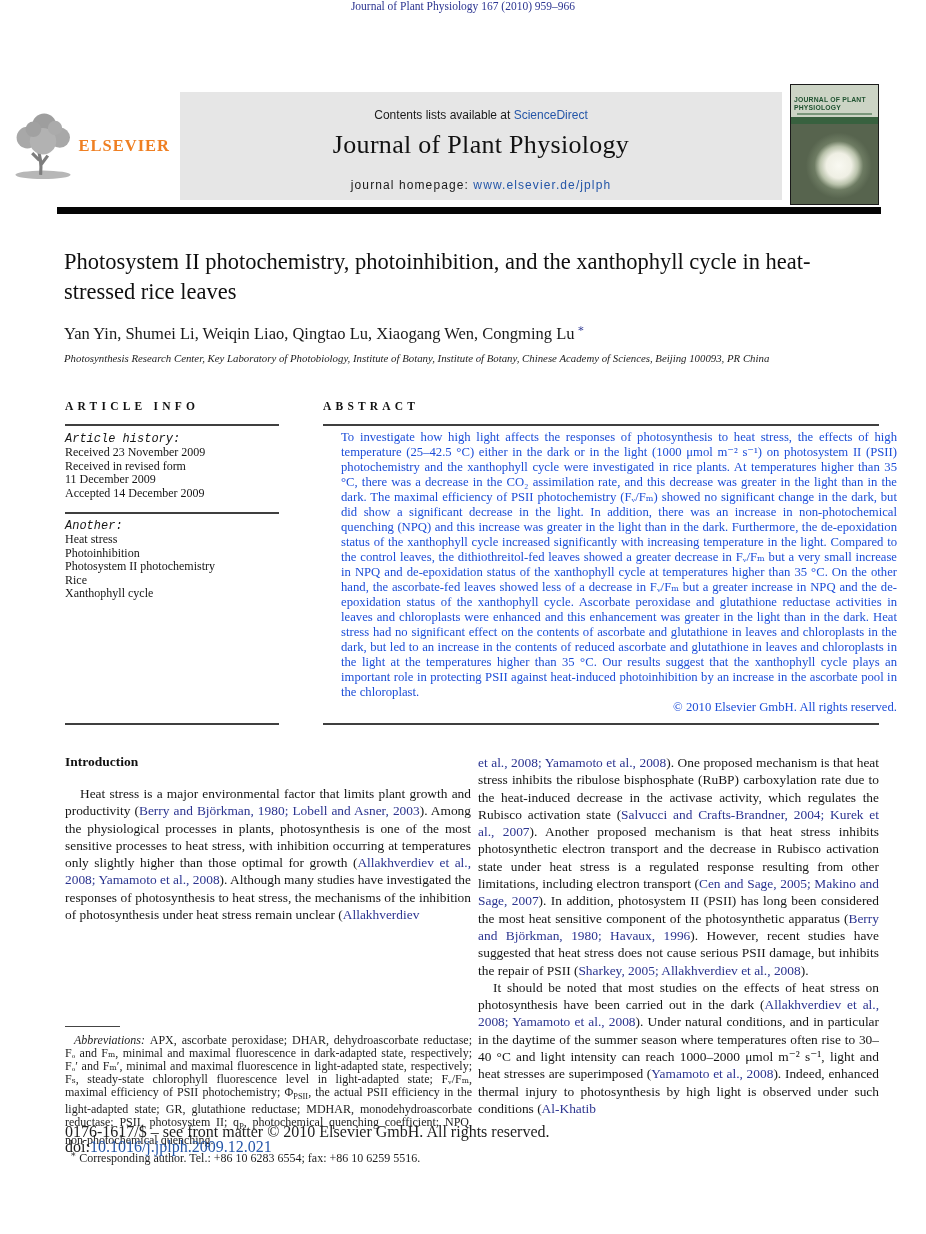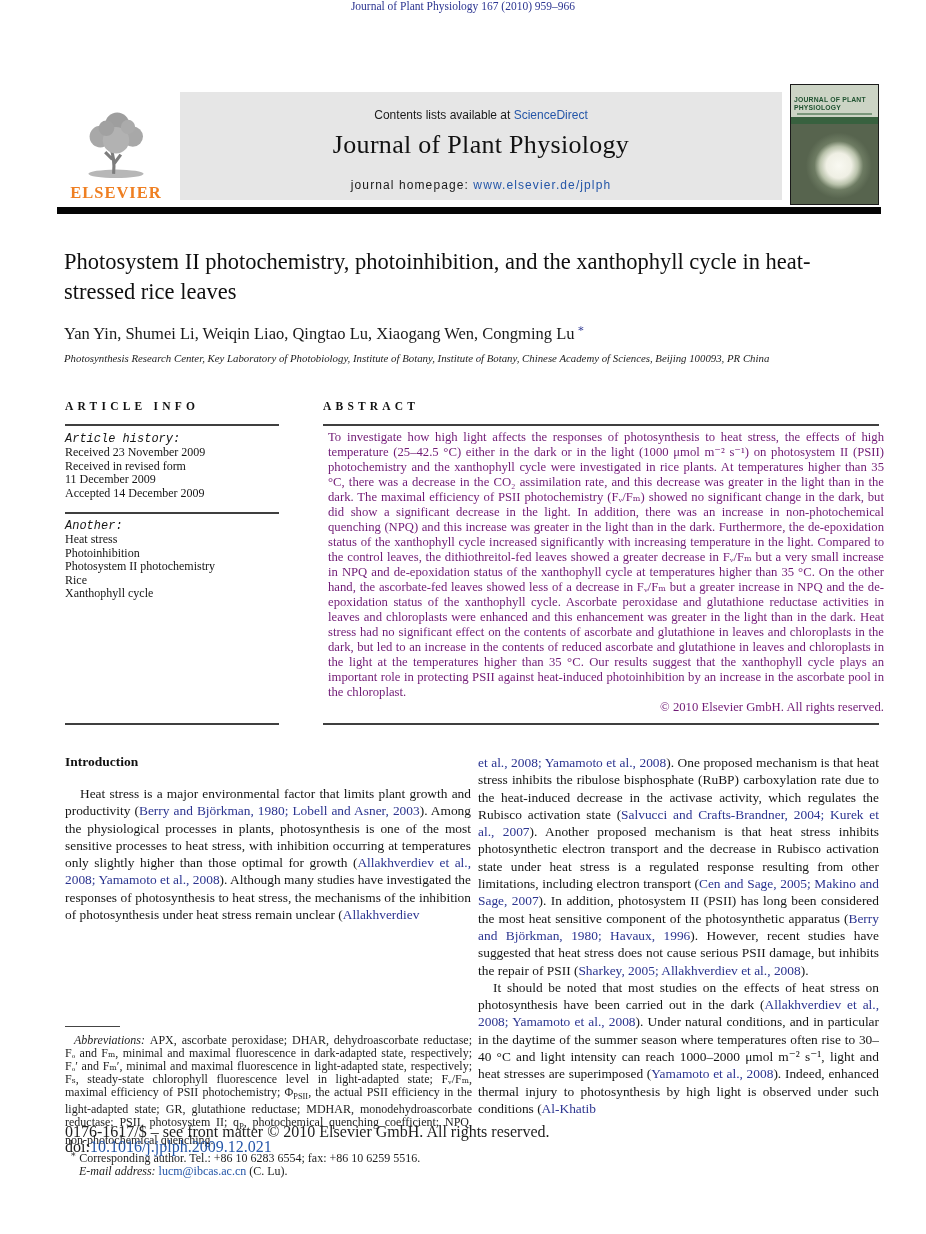"ELSEVIER" .elsevier-logo { flex-direction: column -> row }
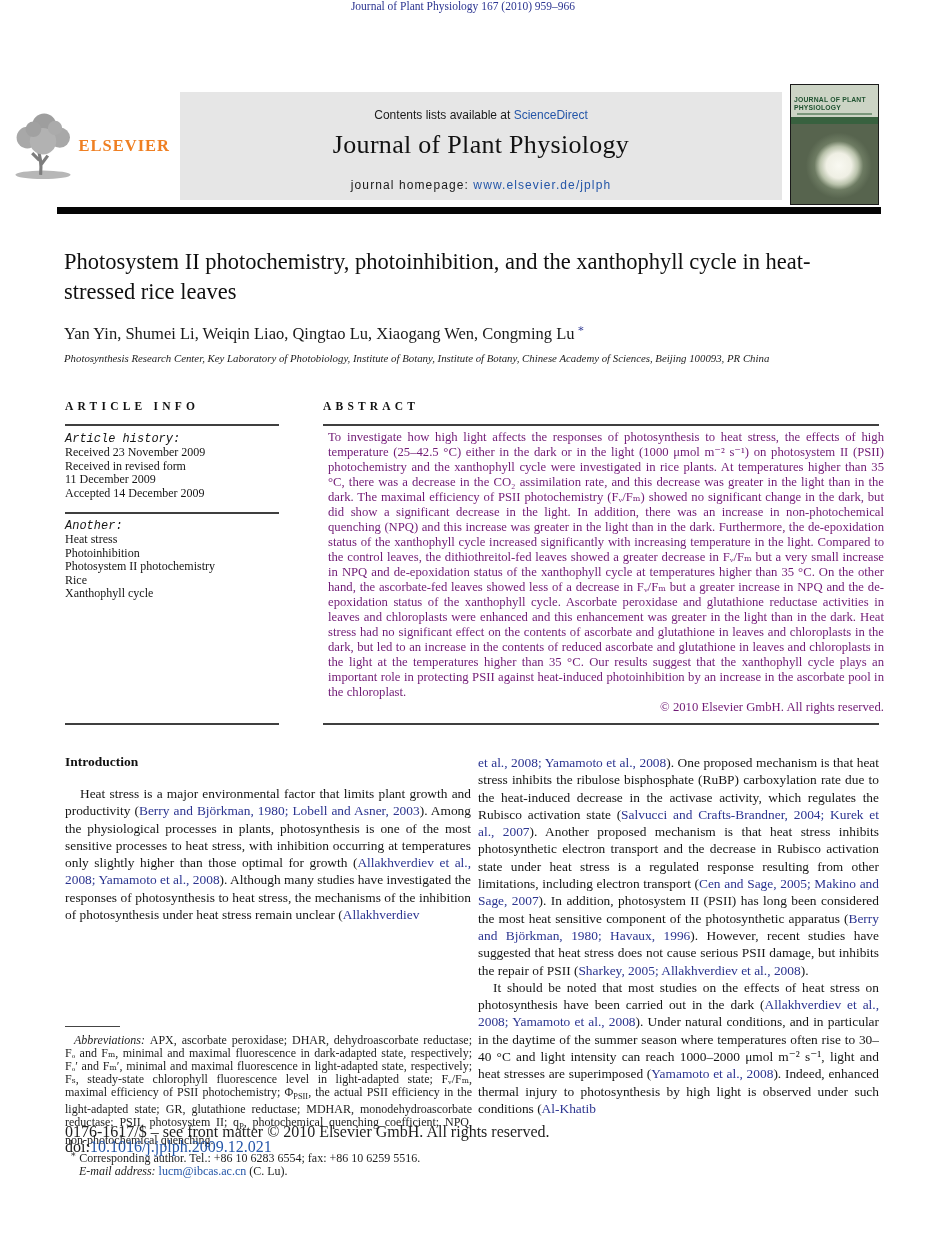"To investigate how high light" .abstract-body { color: #701a75 -> #1d4ed8; left: 328px -> 341px }
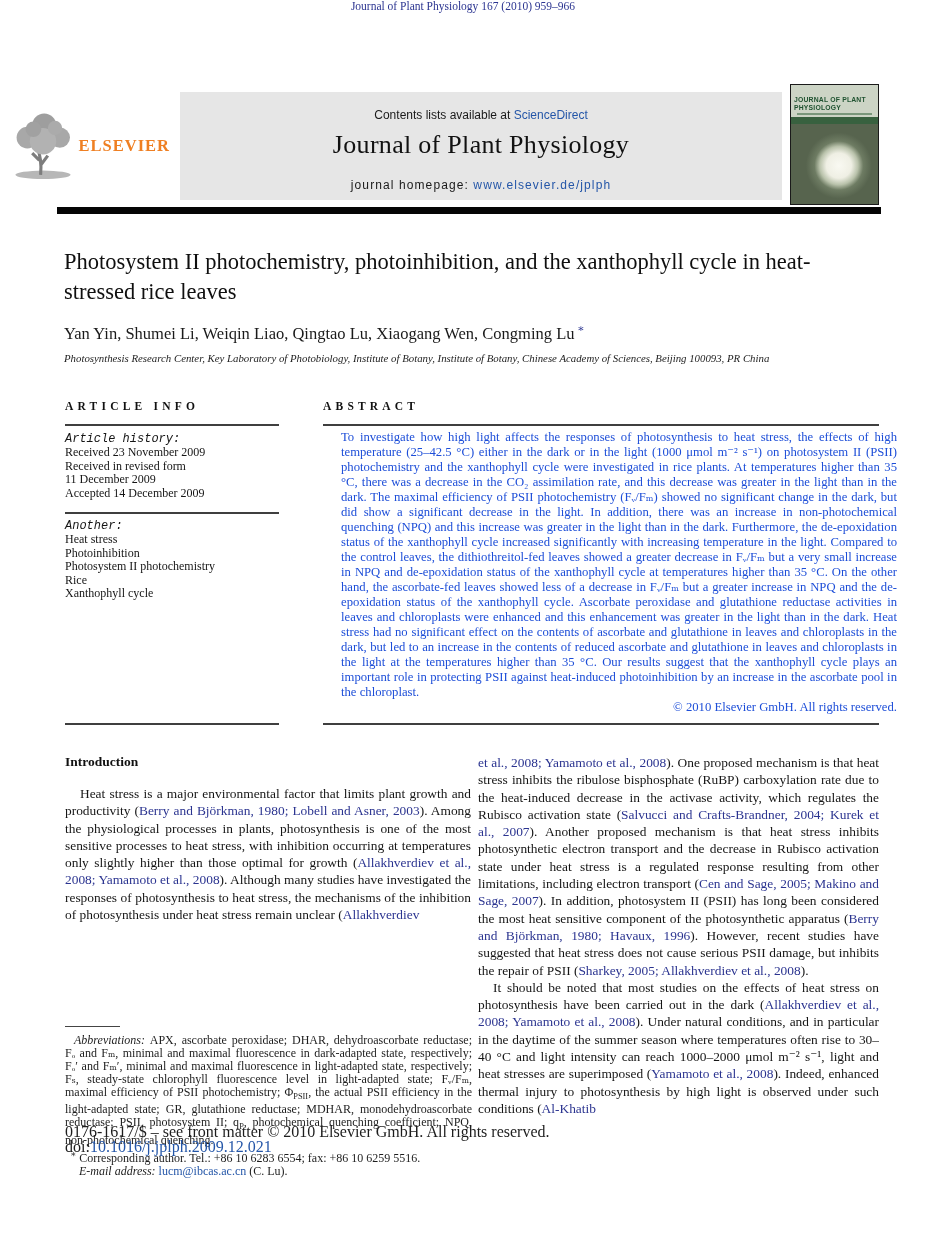"E-mail address: lucm@ibcas.ac.cn (C." div.fn-email { html: <div><span>E-mail address: </span><span>lucm@ibcas.ac.cn</span><span> (C. Lu).</span></div> -> none }
